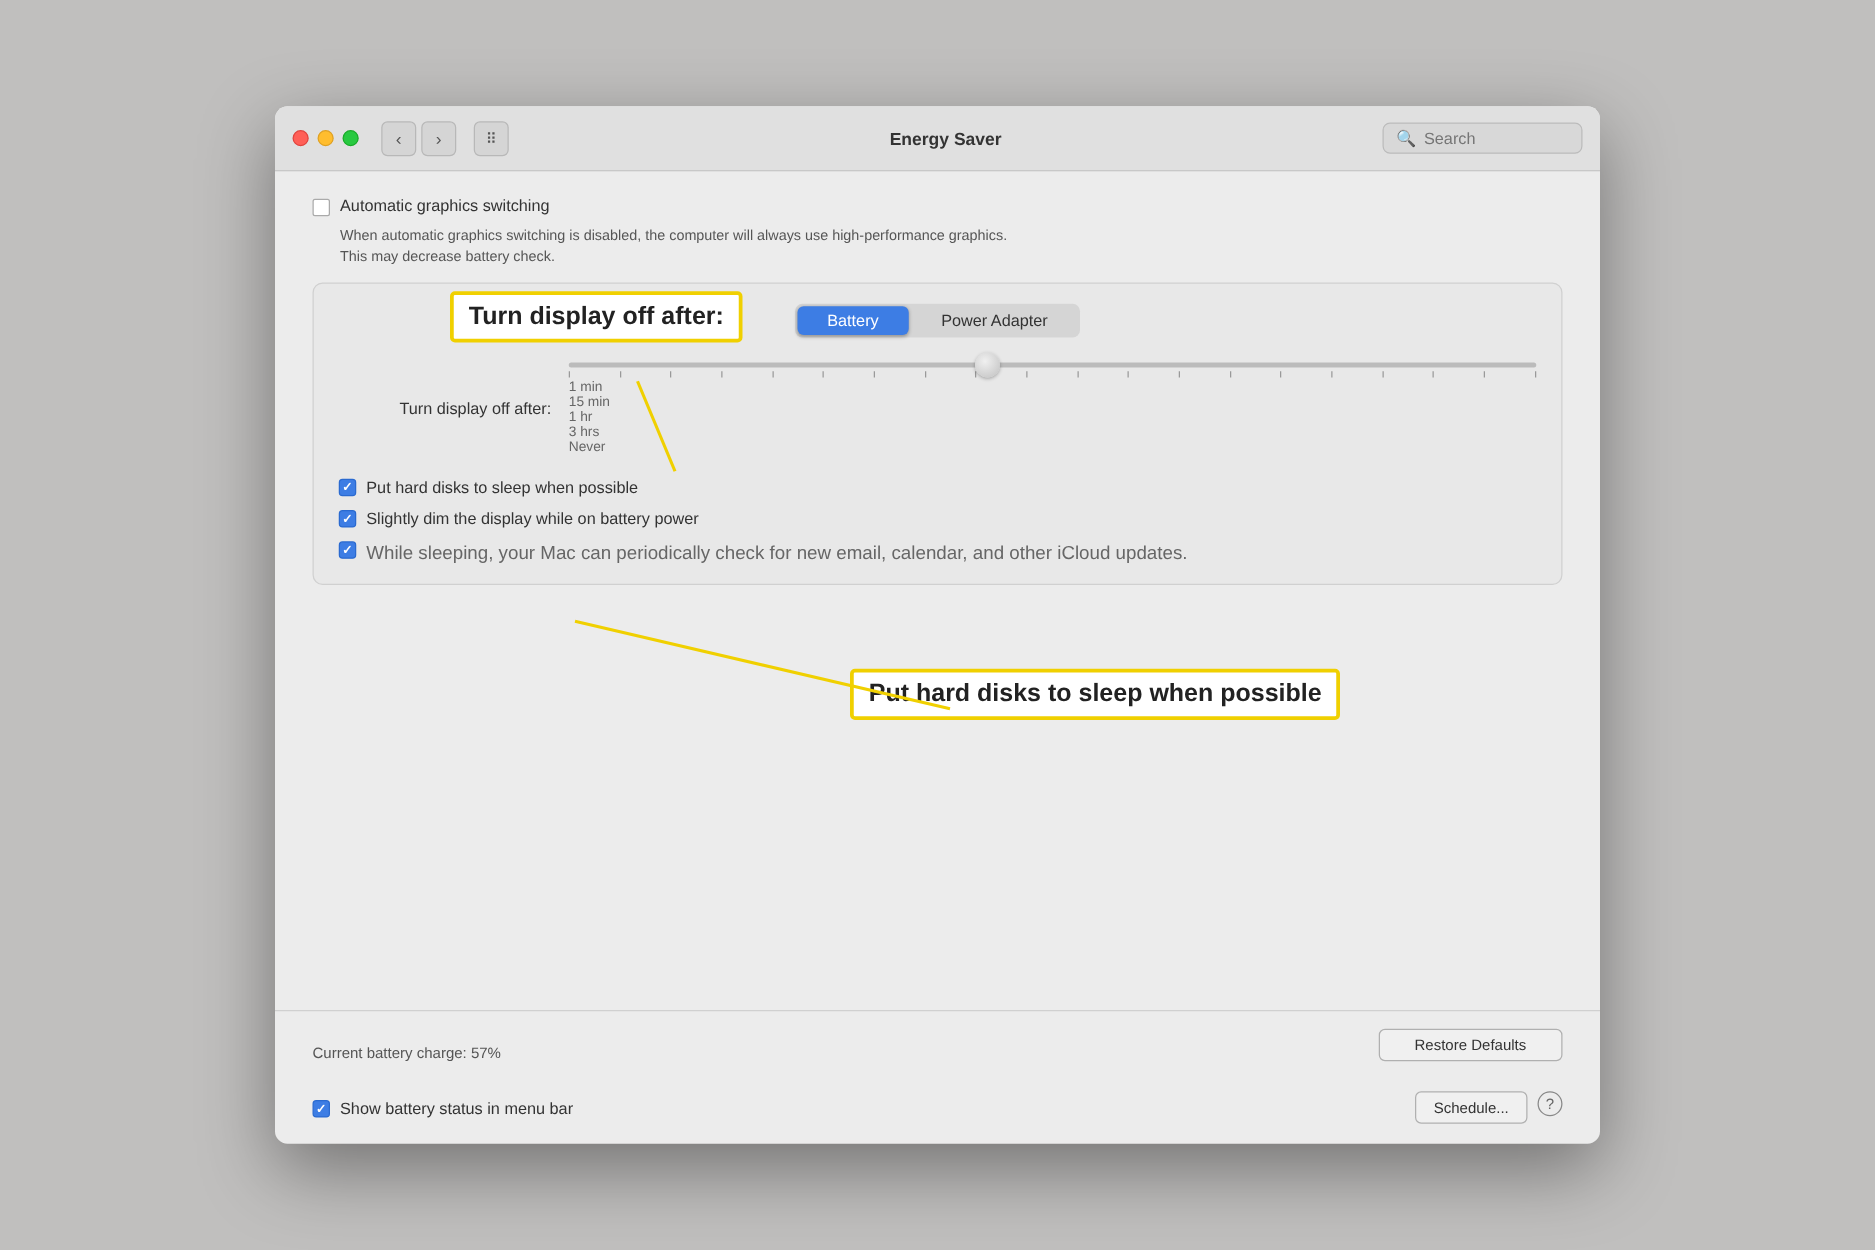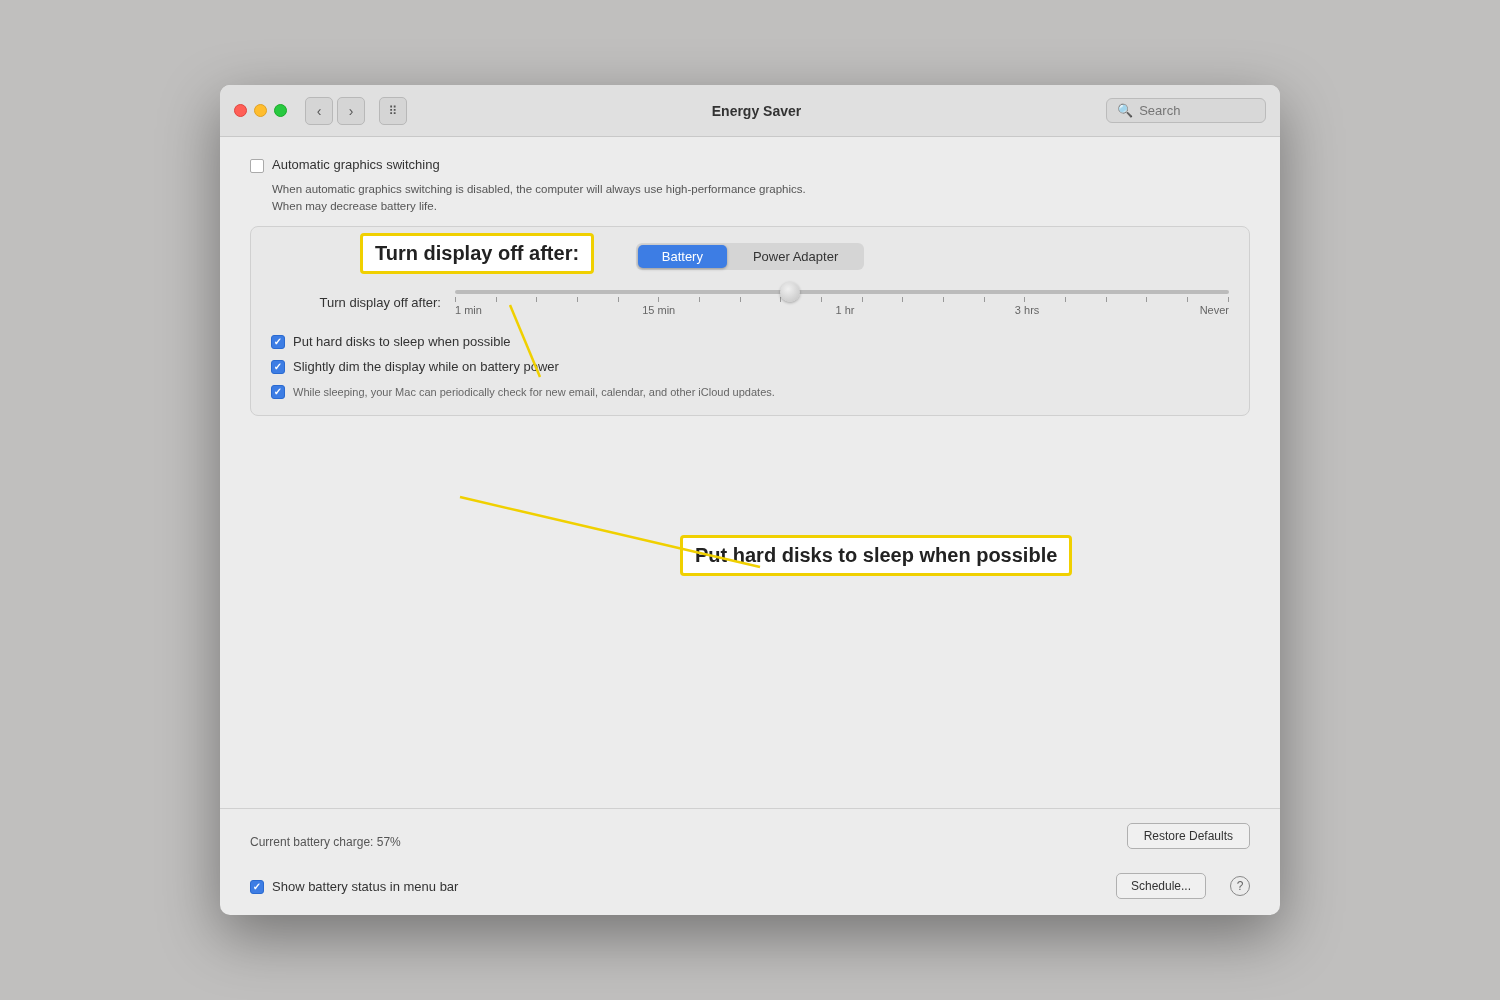"When may decrease battery life." span { text: When may decrease battery life -> This may decrease battery check }
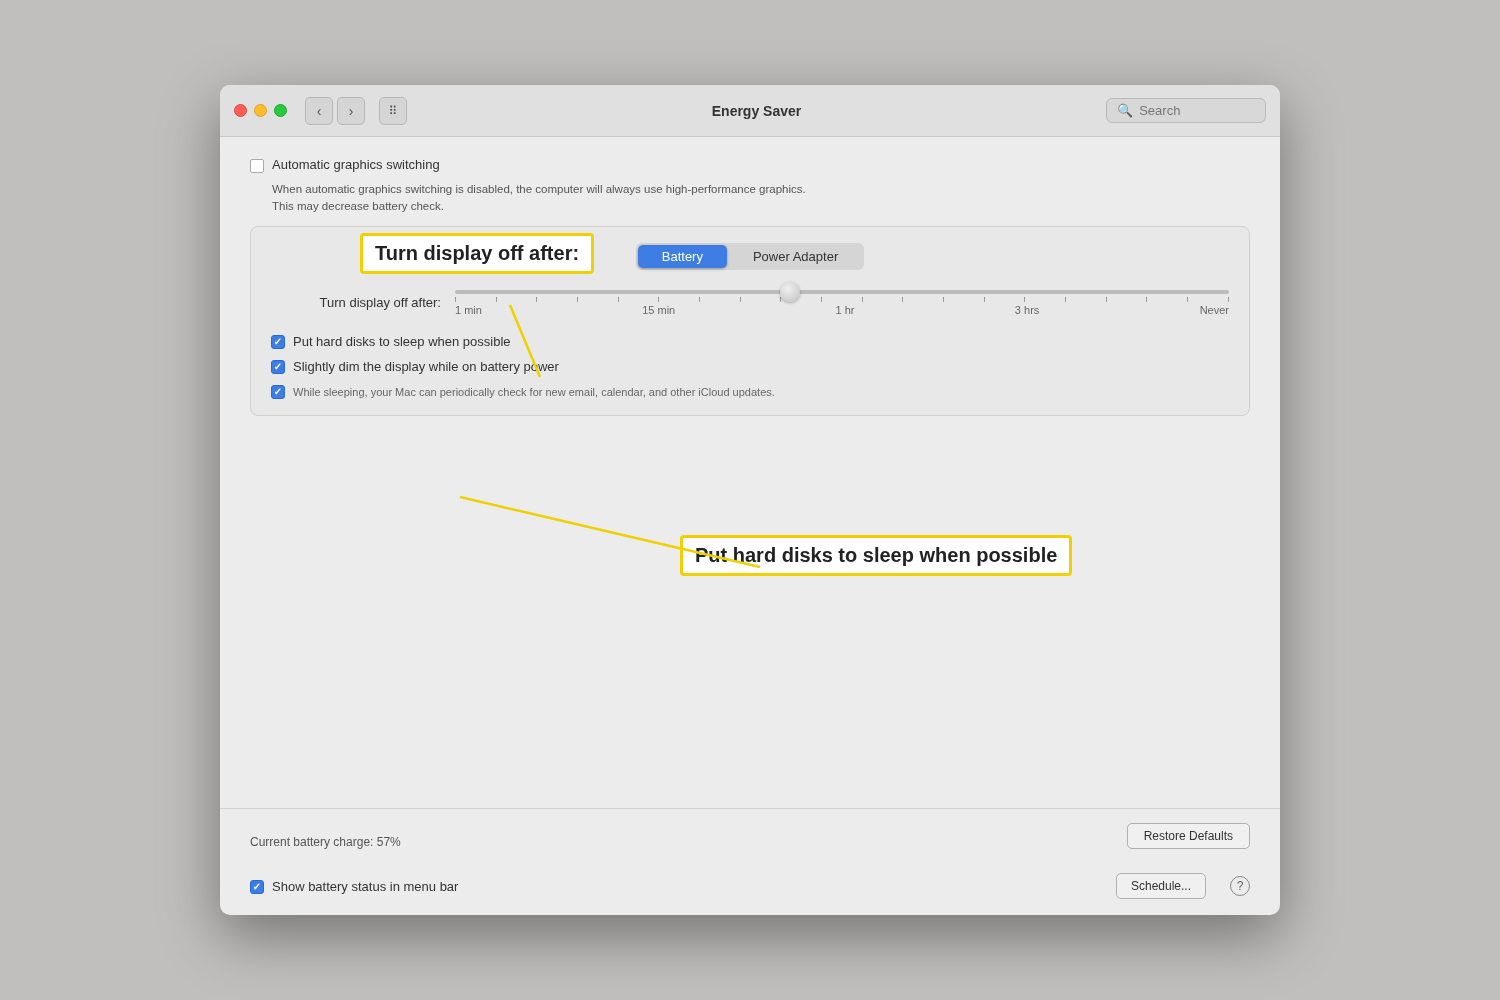"1 min" .slider-labels { flex-direction: none -> column }
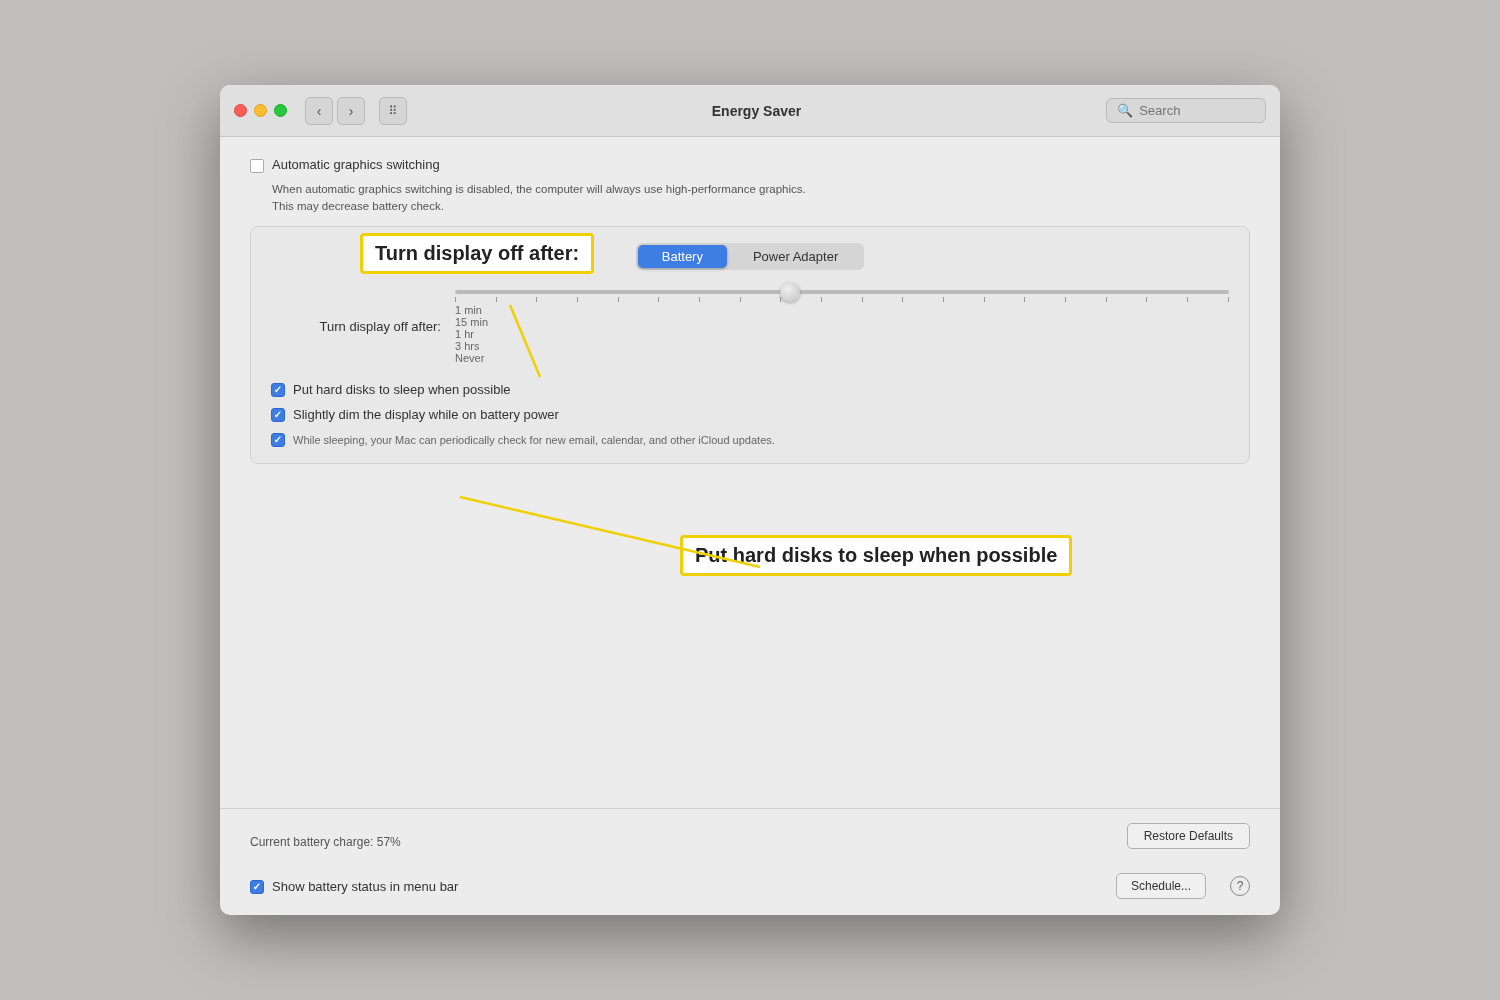"While sleeping, your Mac can" .checkbox-subtext { font-size: 11px -> 15px }
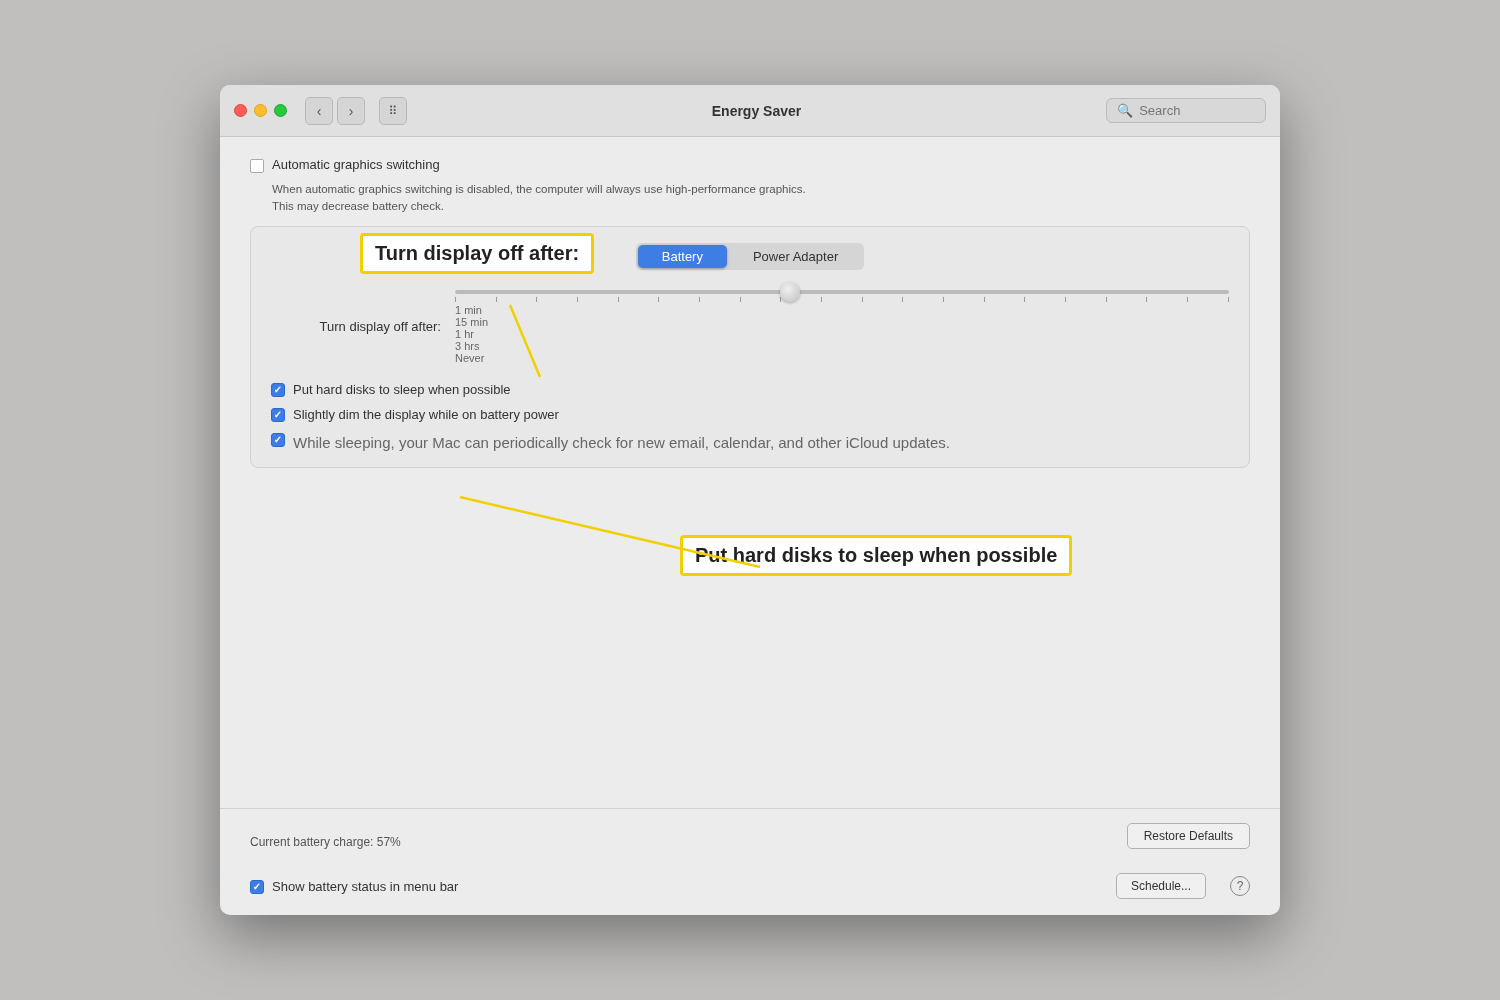"Restore Defaults" .restore-btn { padding: 5px 16px -> 5px 28px }
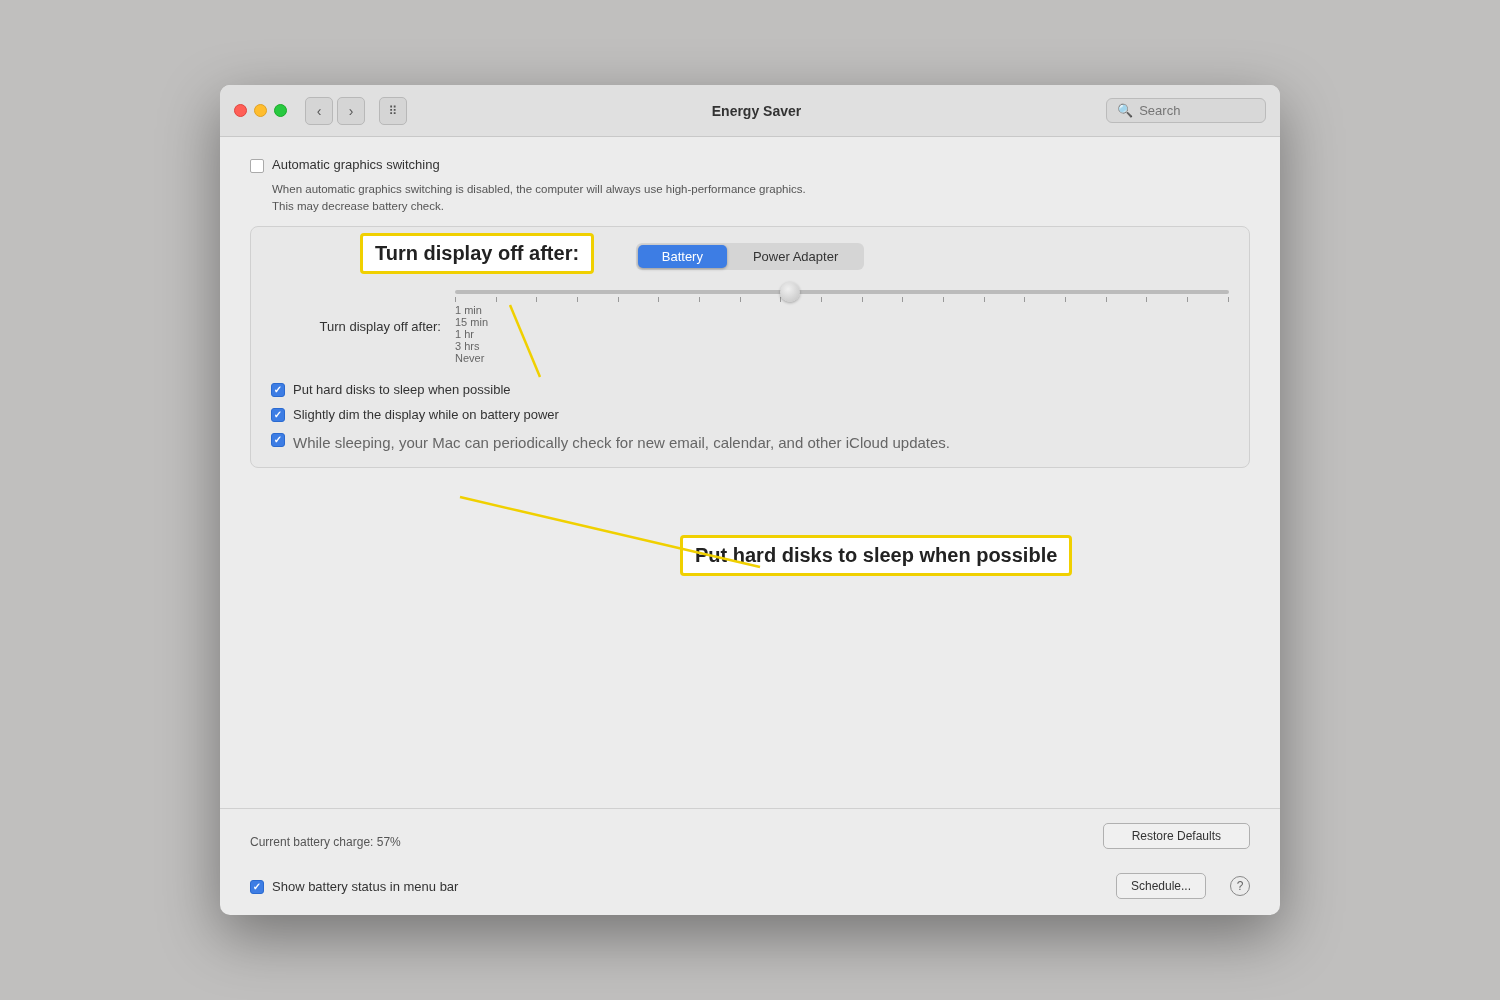"Schedule..." .show-battery-right { align-items: center -> flex-start; gap: 24px -> 8px }
